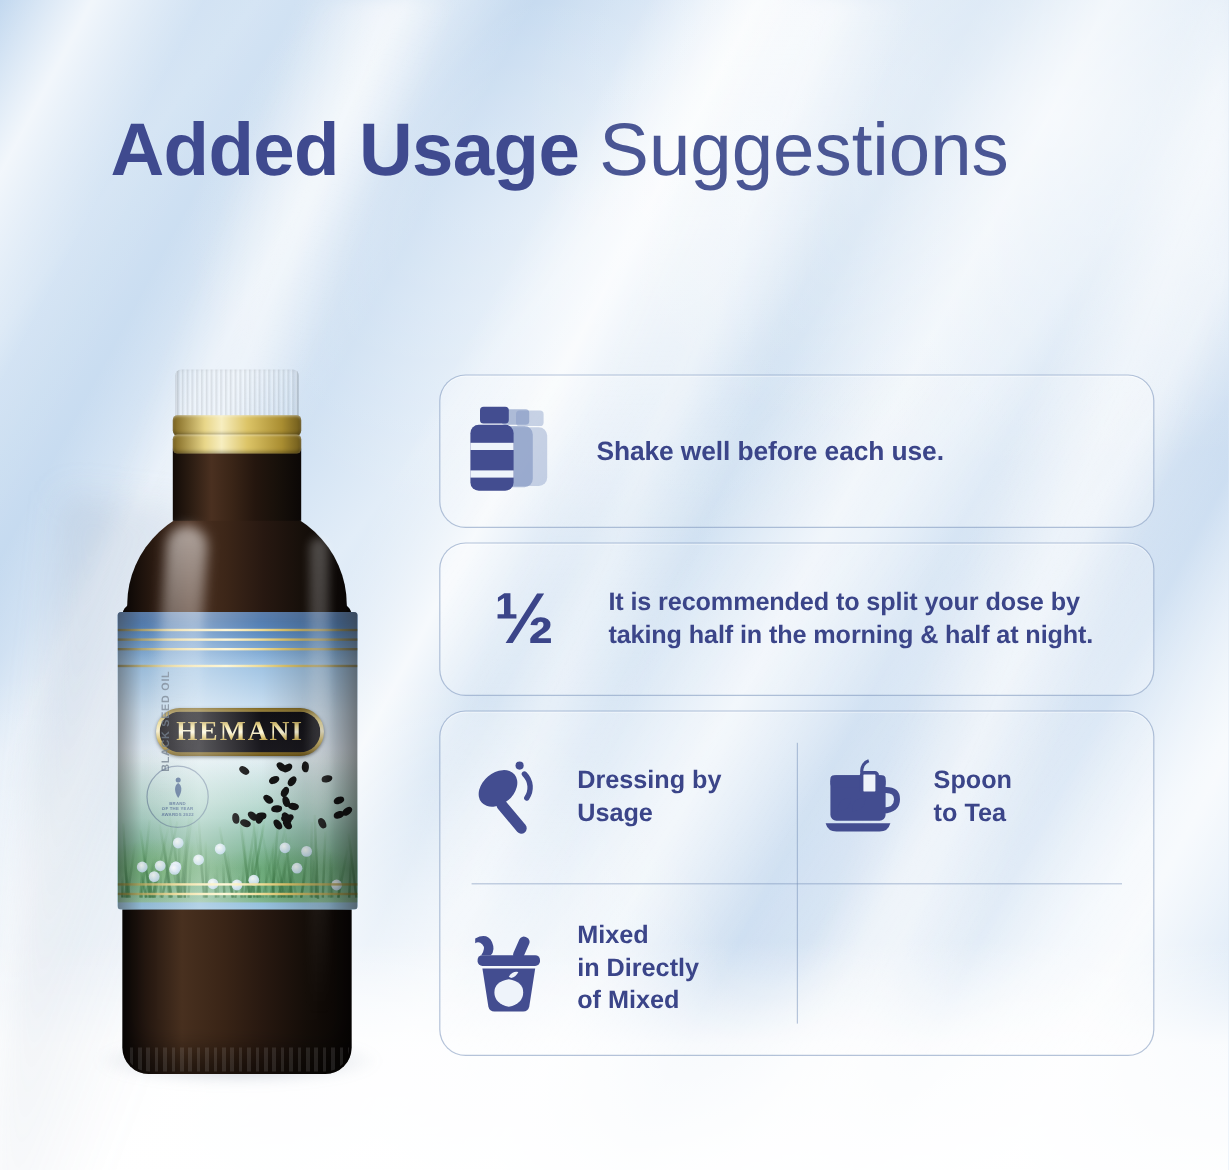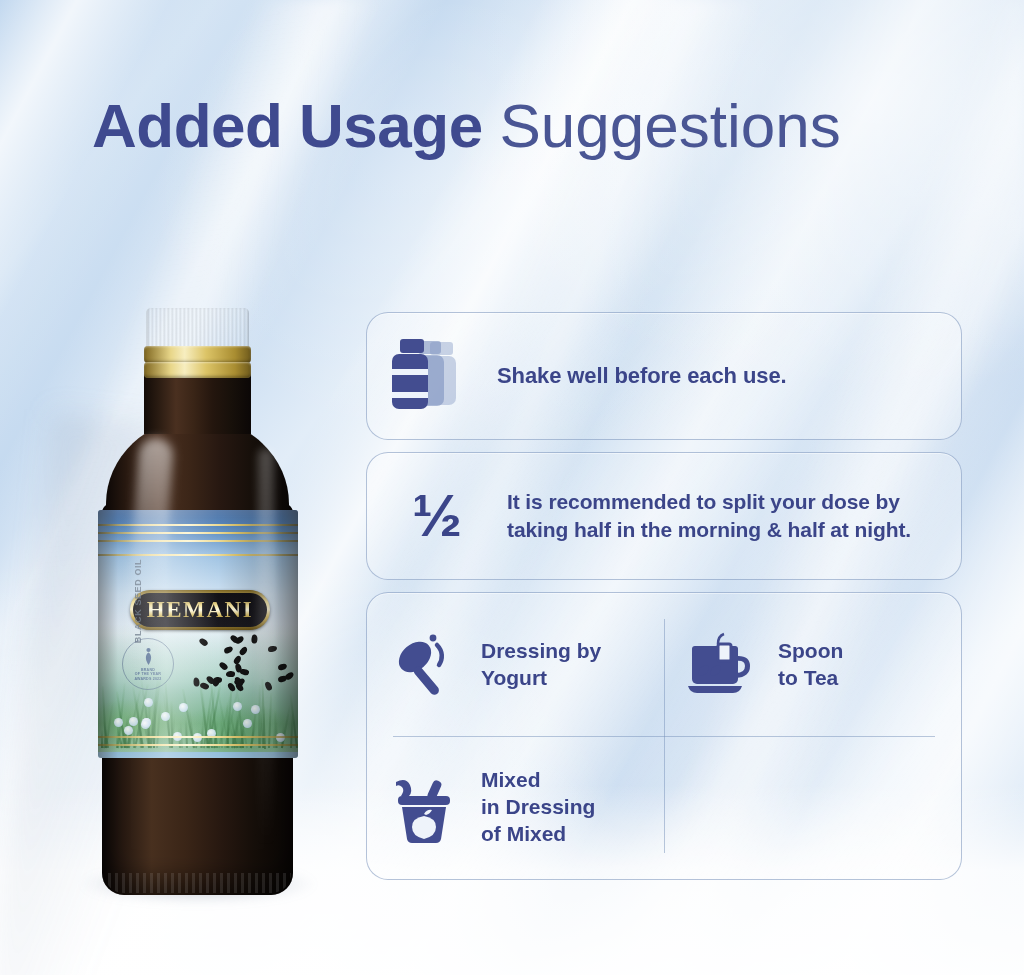"Yogurt" div { text: Yogurt -> Usage }
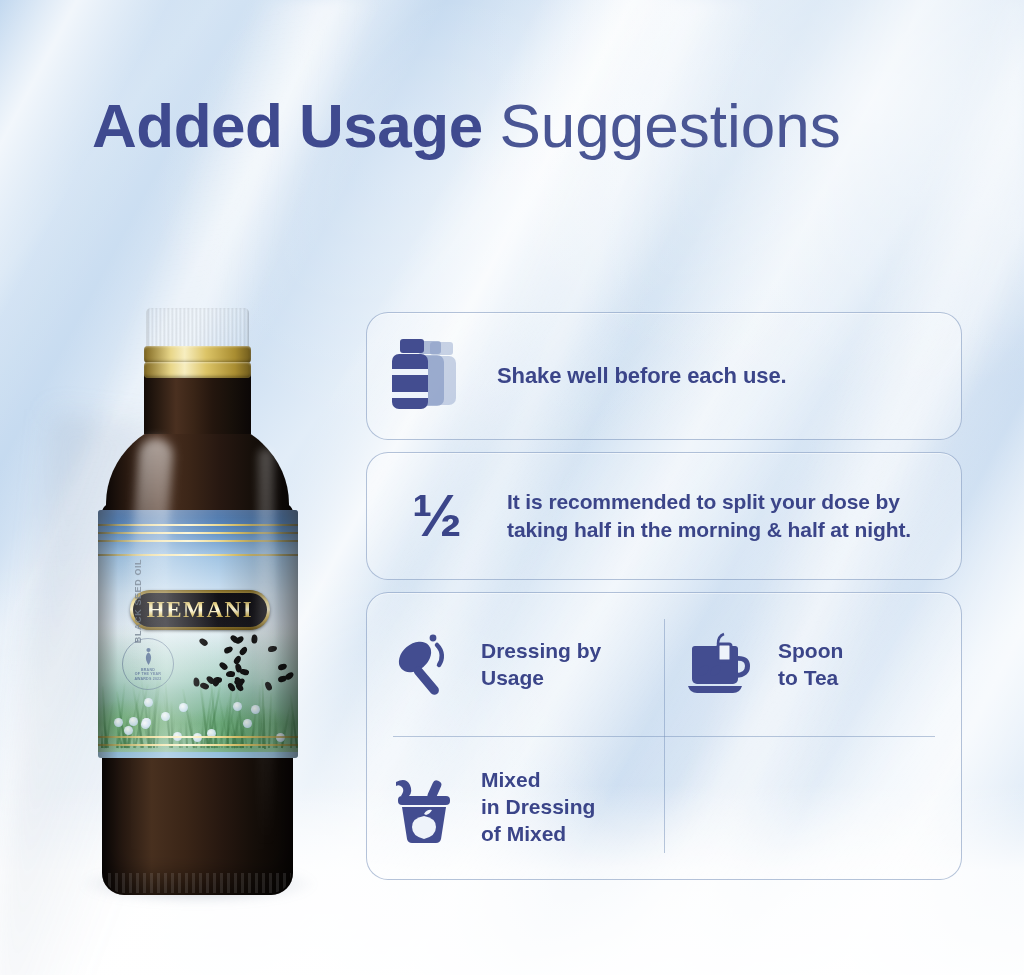"in Dressing" div { text: Dressing -> Directly }
